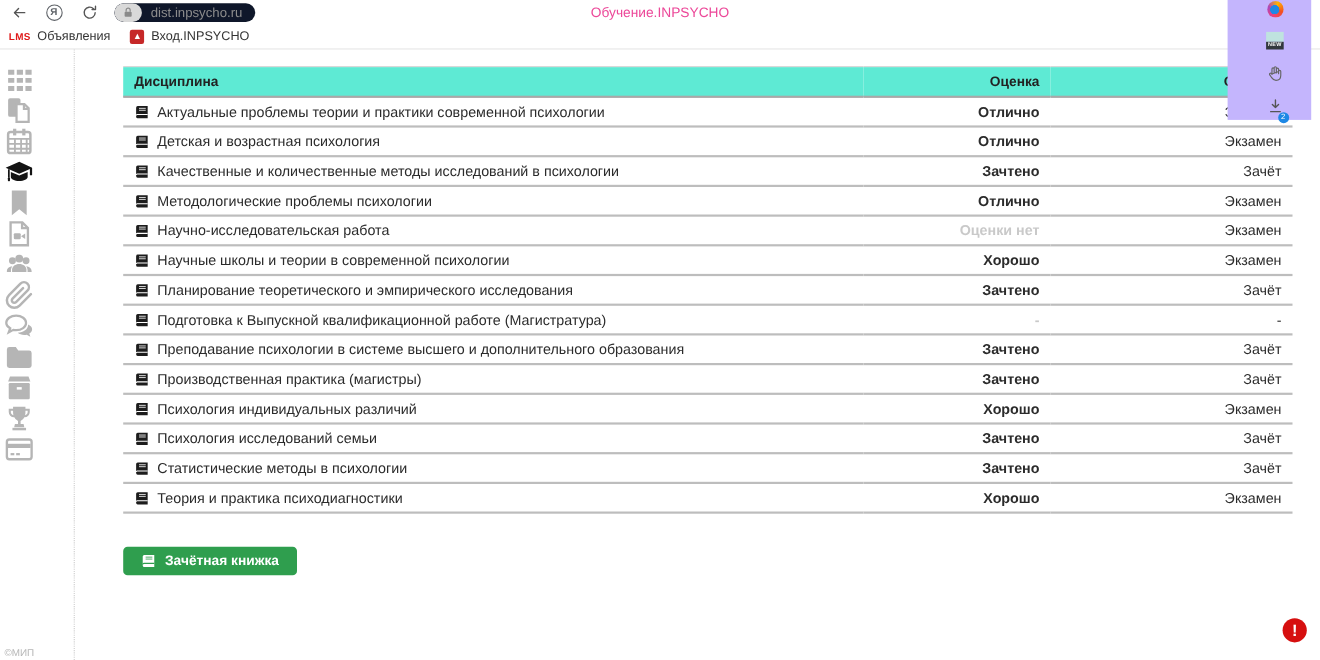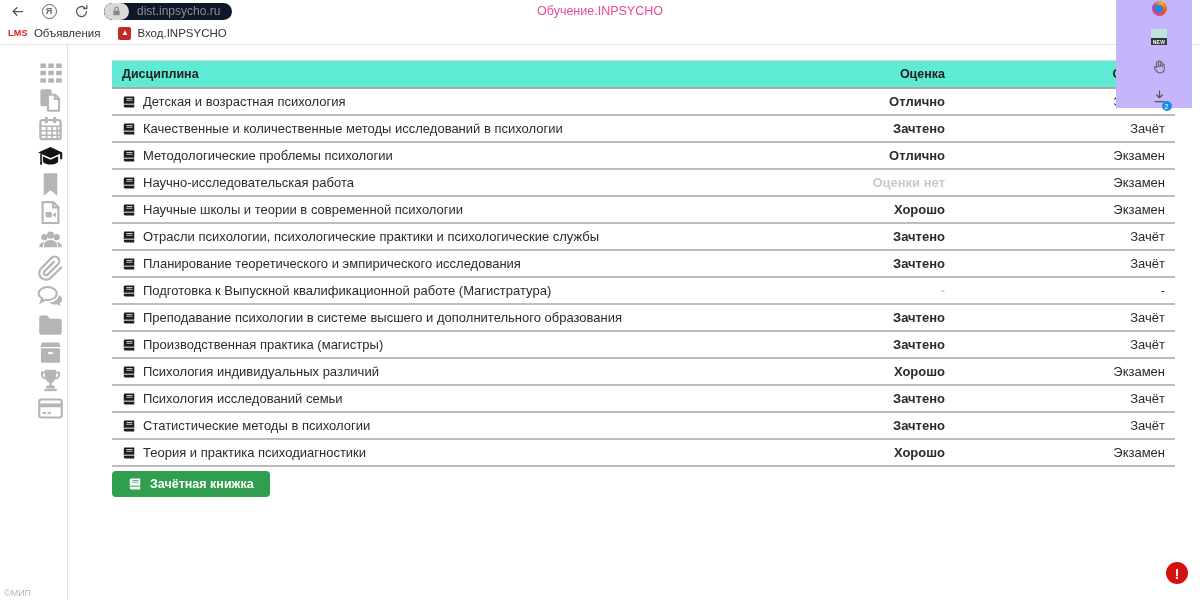"Актуальные проблемы теории и практики" tr { html: none -> <tr> <td> <span> <svg> <path></path> <path></path> <path></path> </svg> <span>Актуальные проблемы теории и практики современной психологии</span> </span> </td> <td>Отлично</td> <td>Экзамен</td> </tr> }
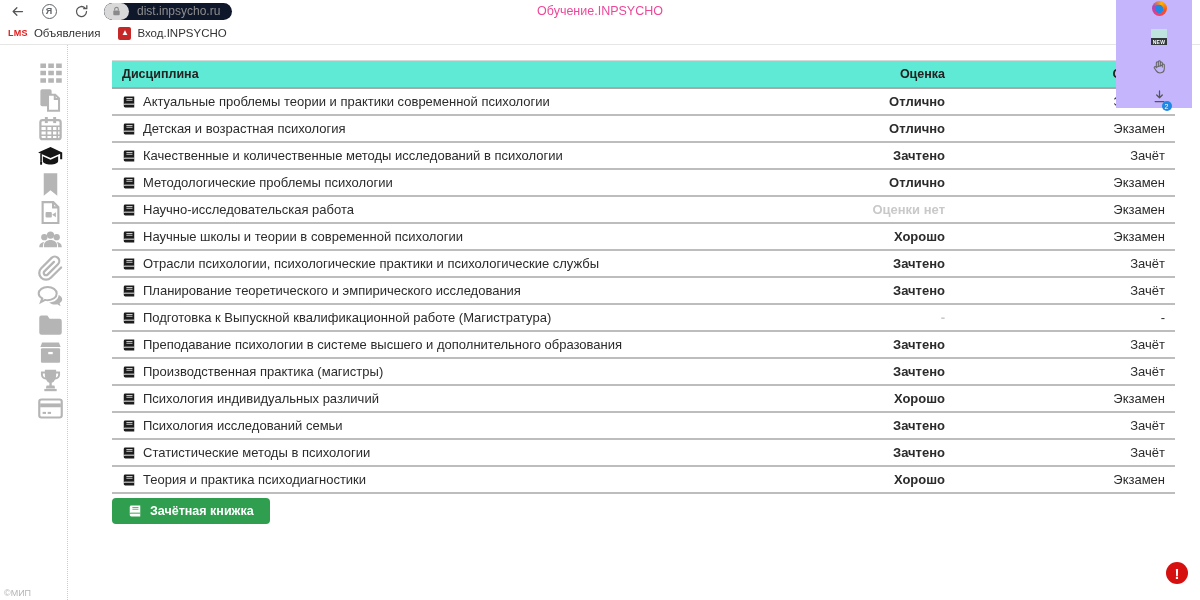"Отрасли психологии, психологические" tr { html: <tr> <td> <span> <svg> <path></path> <path></path> <path></path> </svg> <span>Отрасли психологии, психологические практики и психологические службы</span> </span> </td> <td>Зачтено</td> <td>Зачёт</td> </tr> -> none }
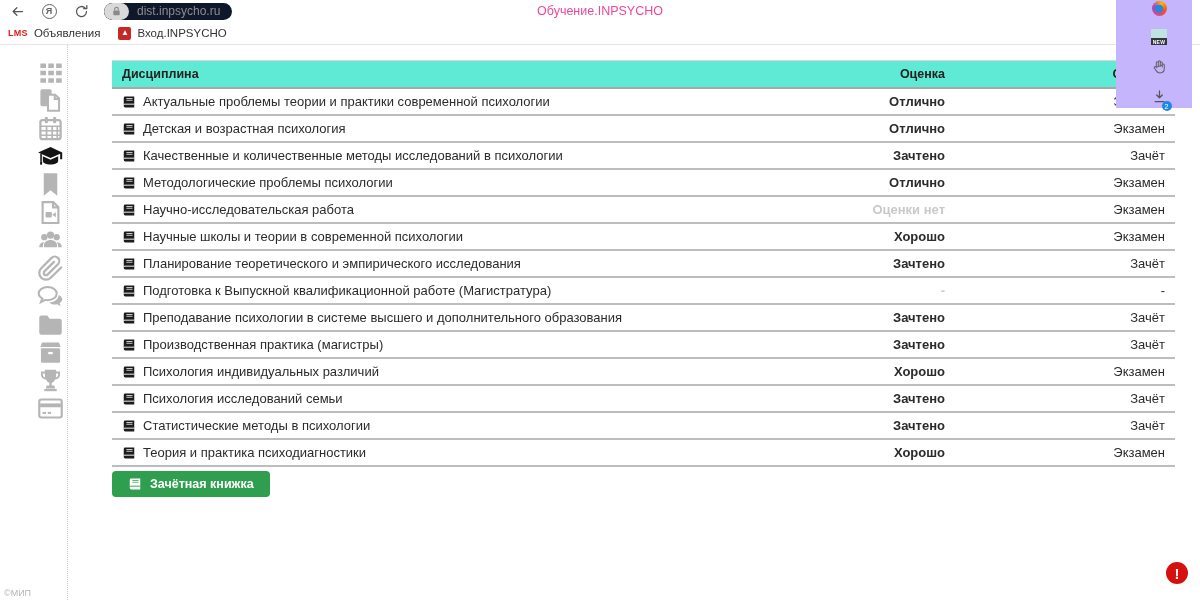"Зачётная книжка" .gradebook-btn { margin-top: 4px -> 30px }
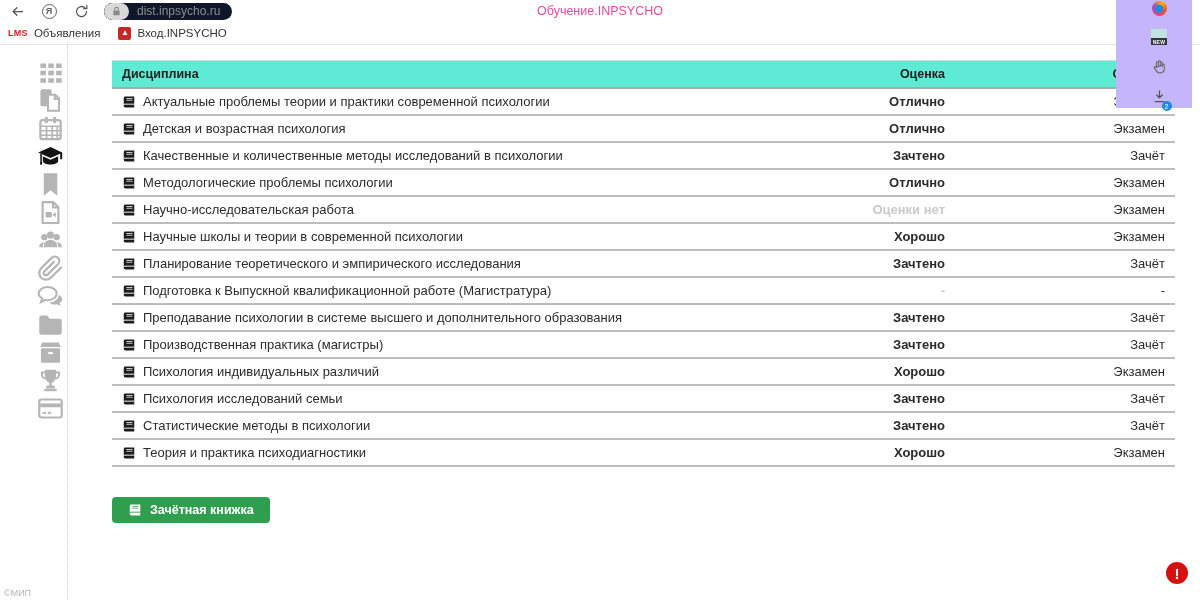"©МИП" .sidebar { align-items: flex-end -> flex-start }
